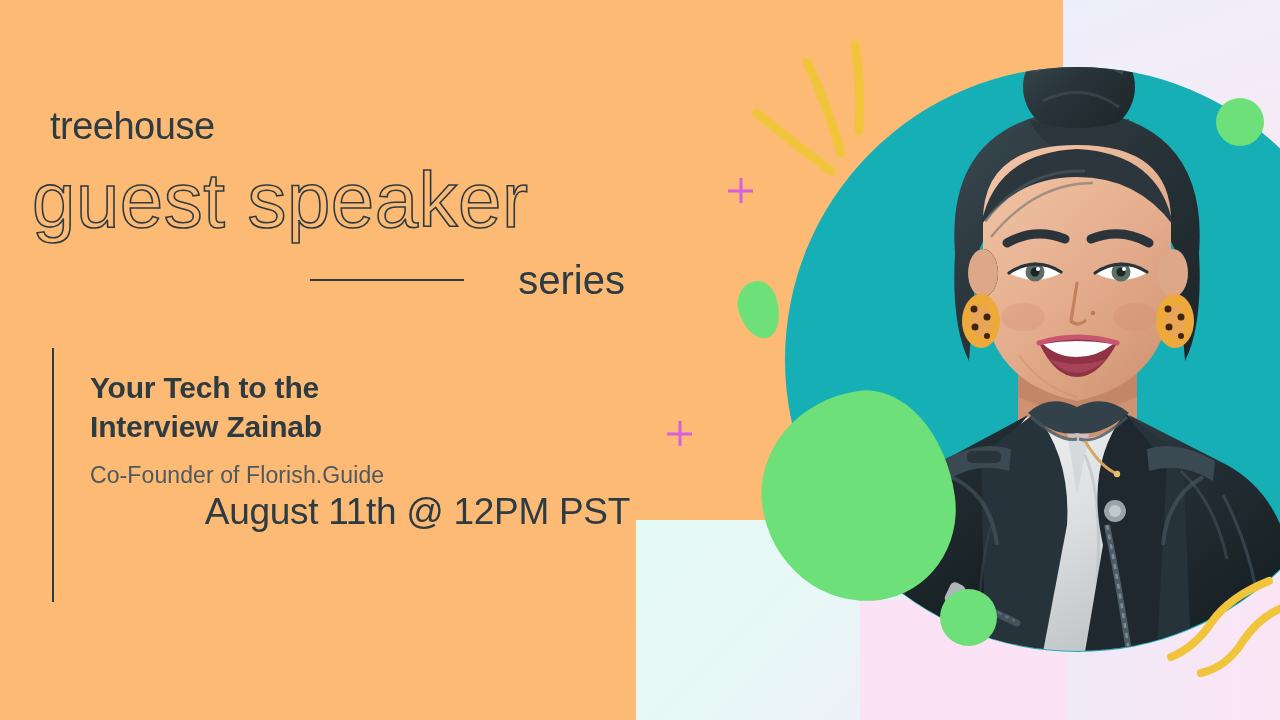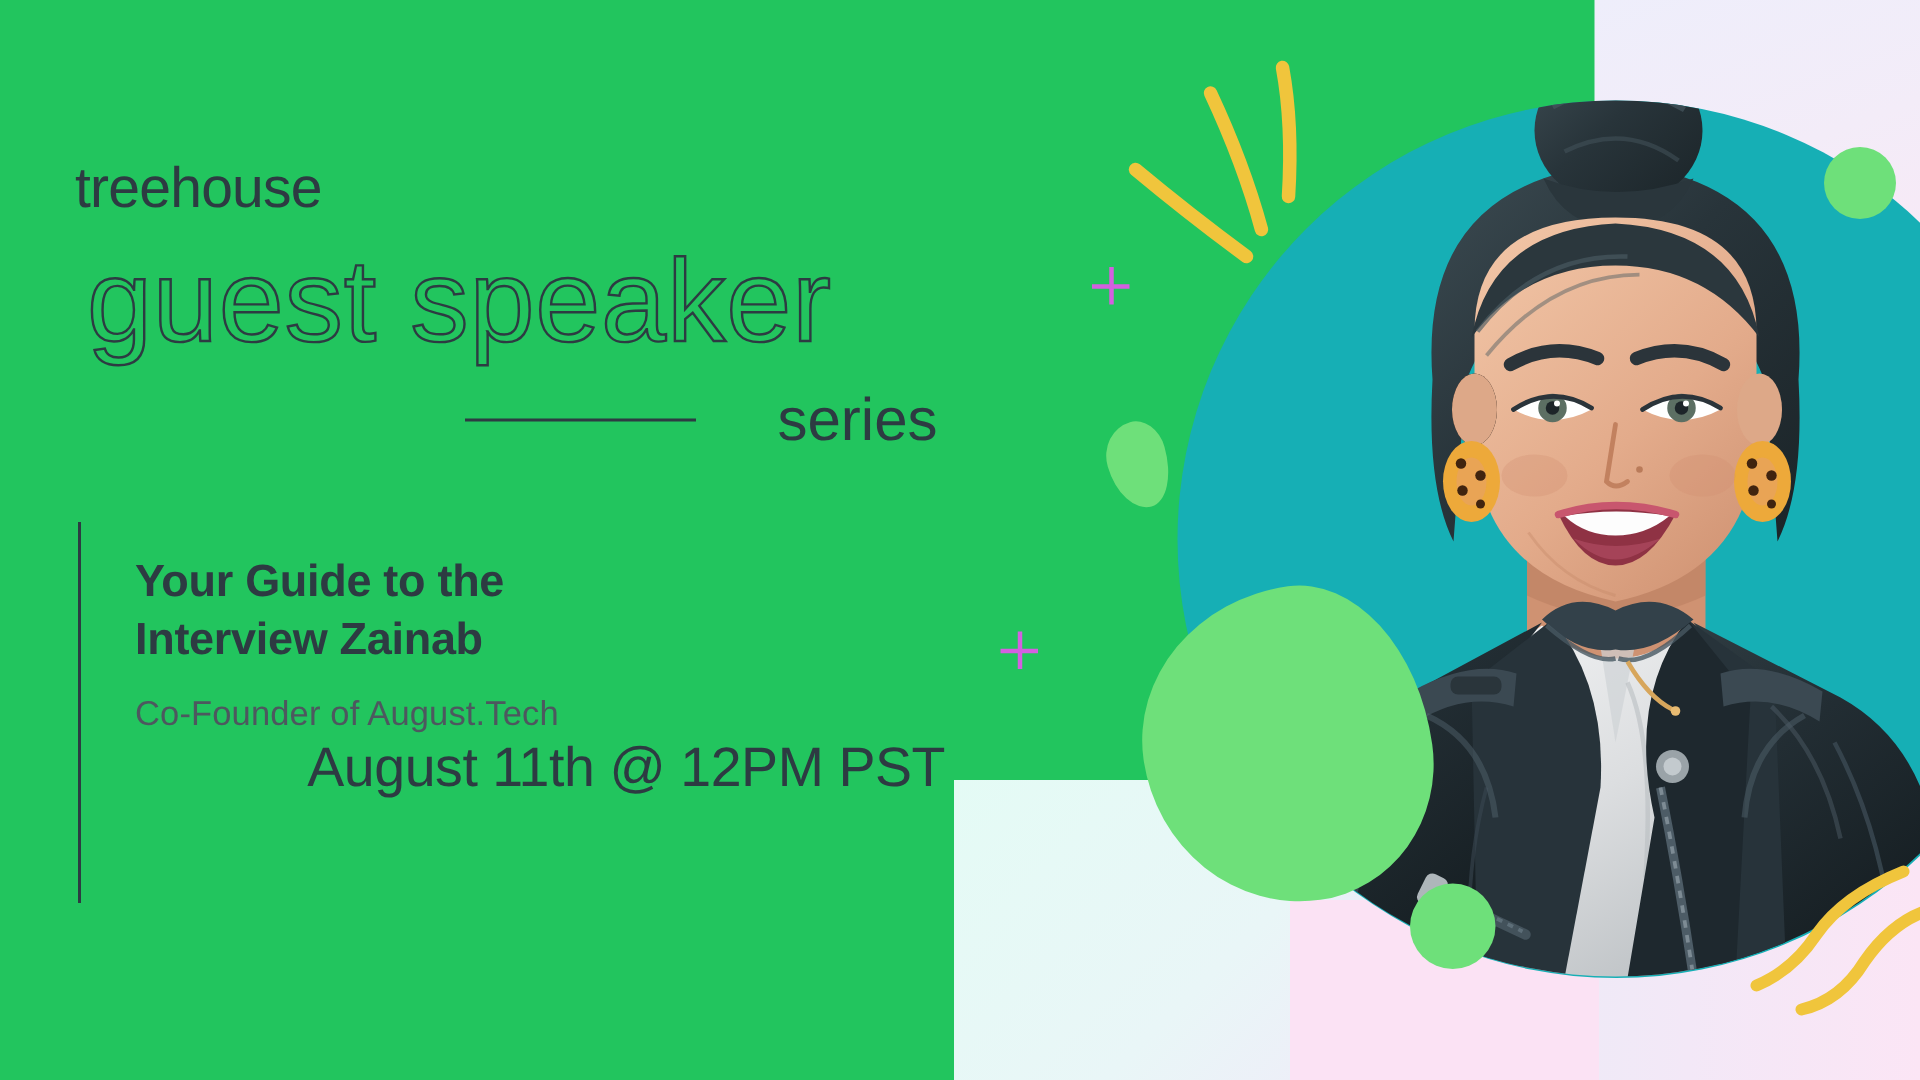"treehouse" #stage { background: #22c55e -> #fdba74 }
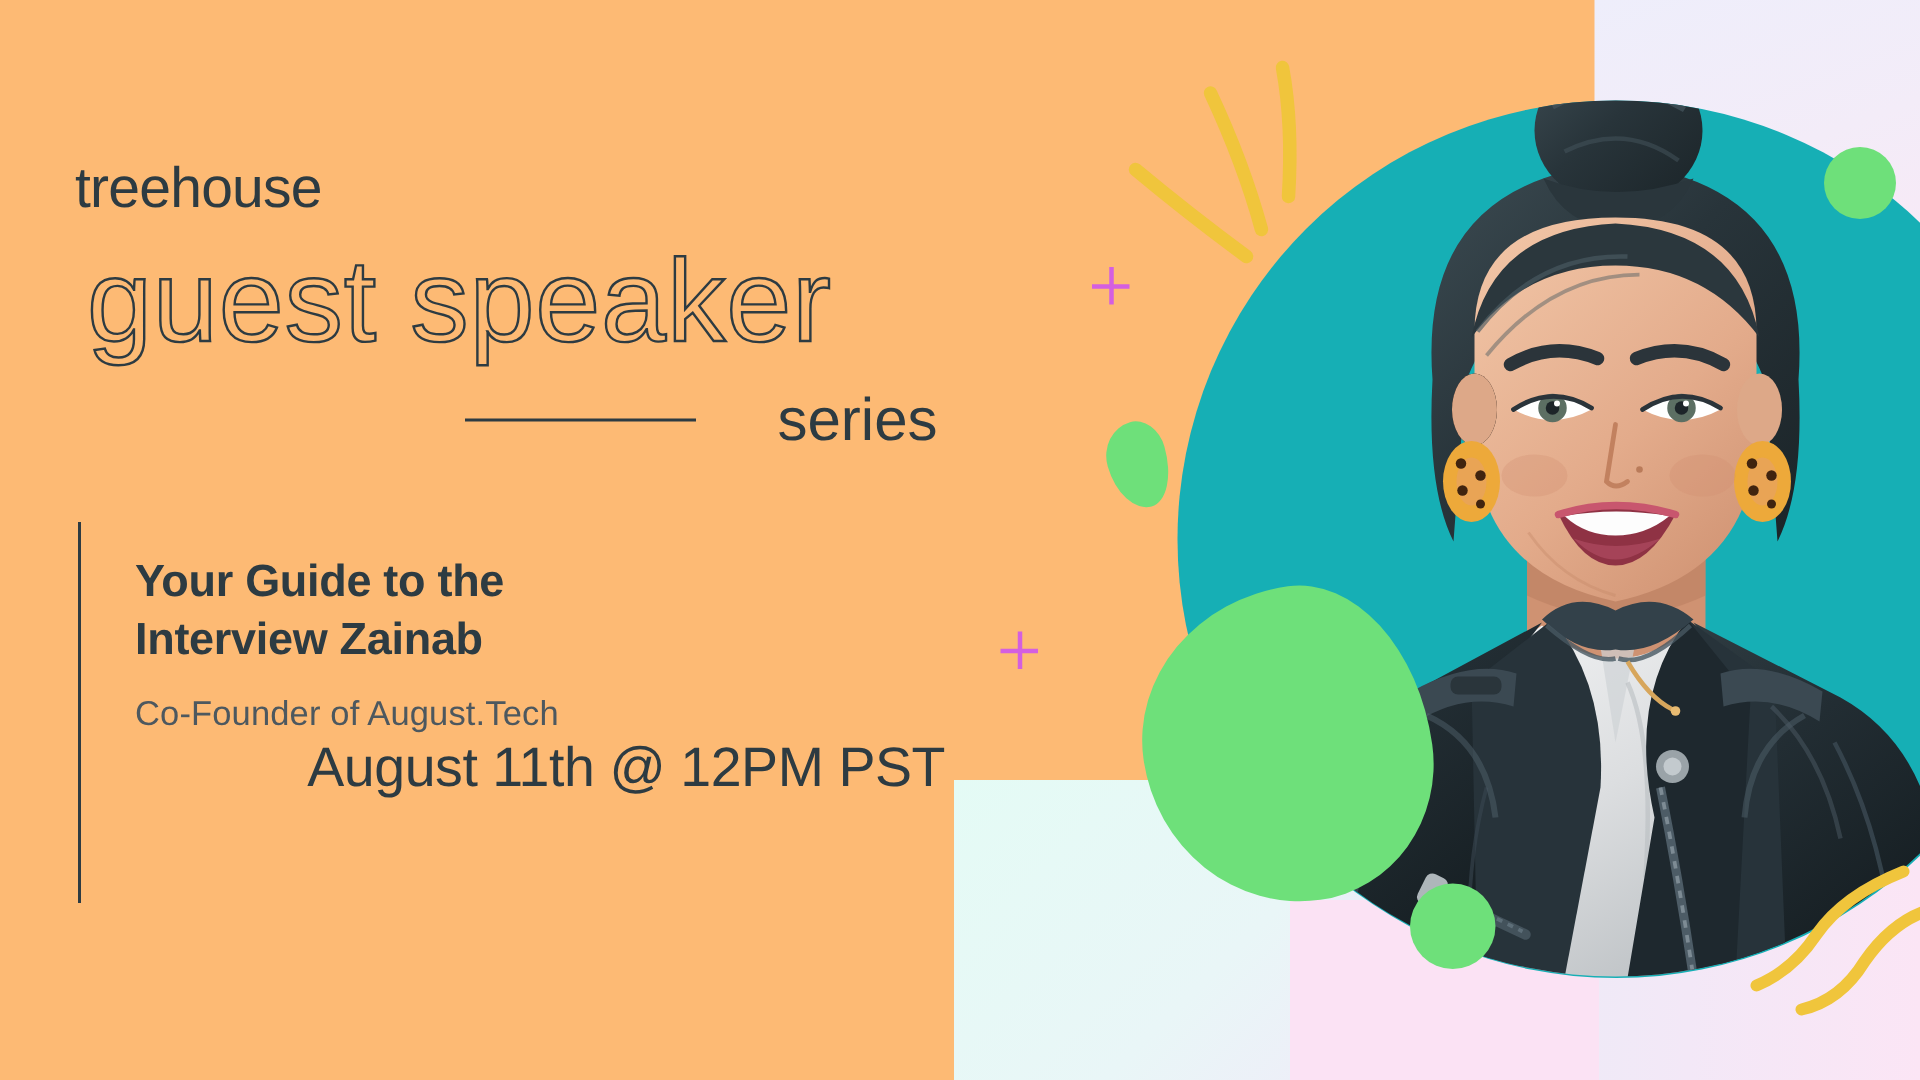"guest speaker" #headline-outline { left: 58px -> 32px }
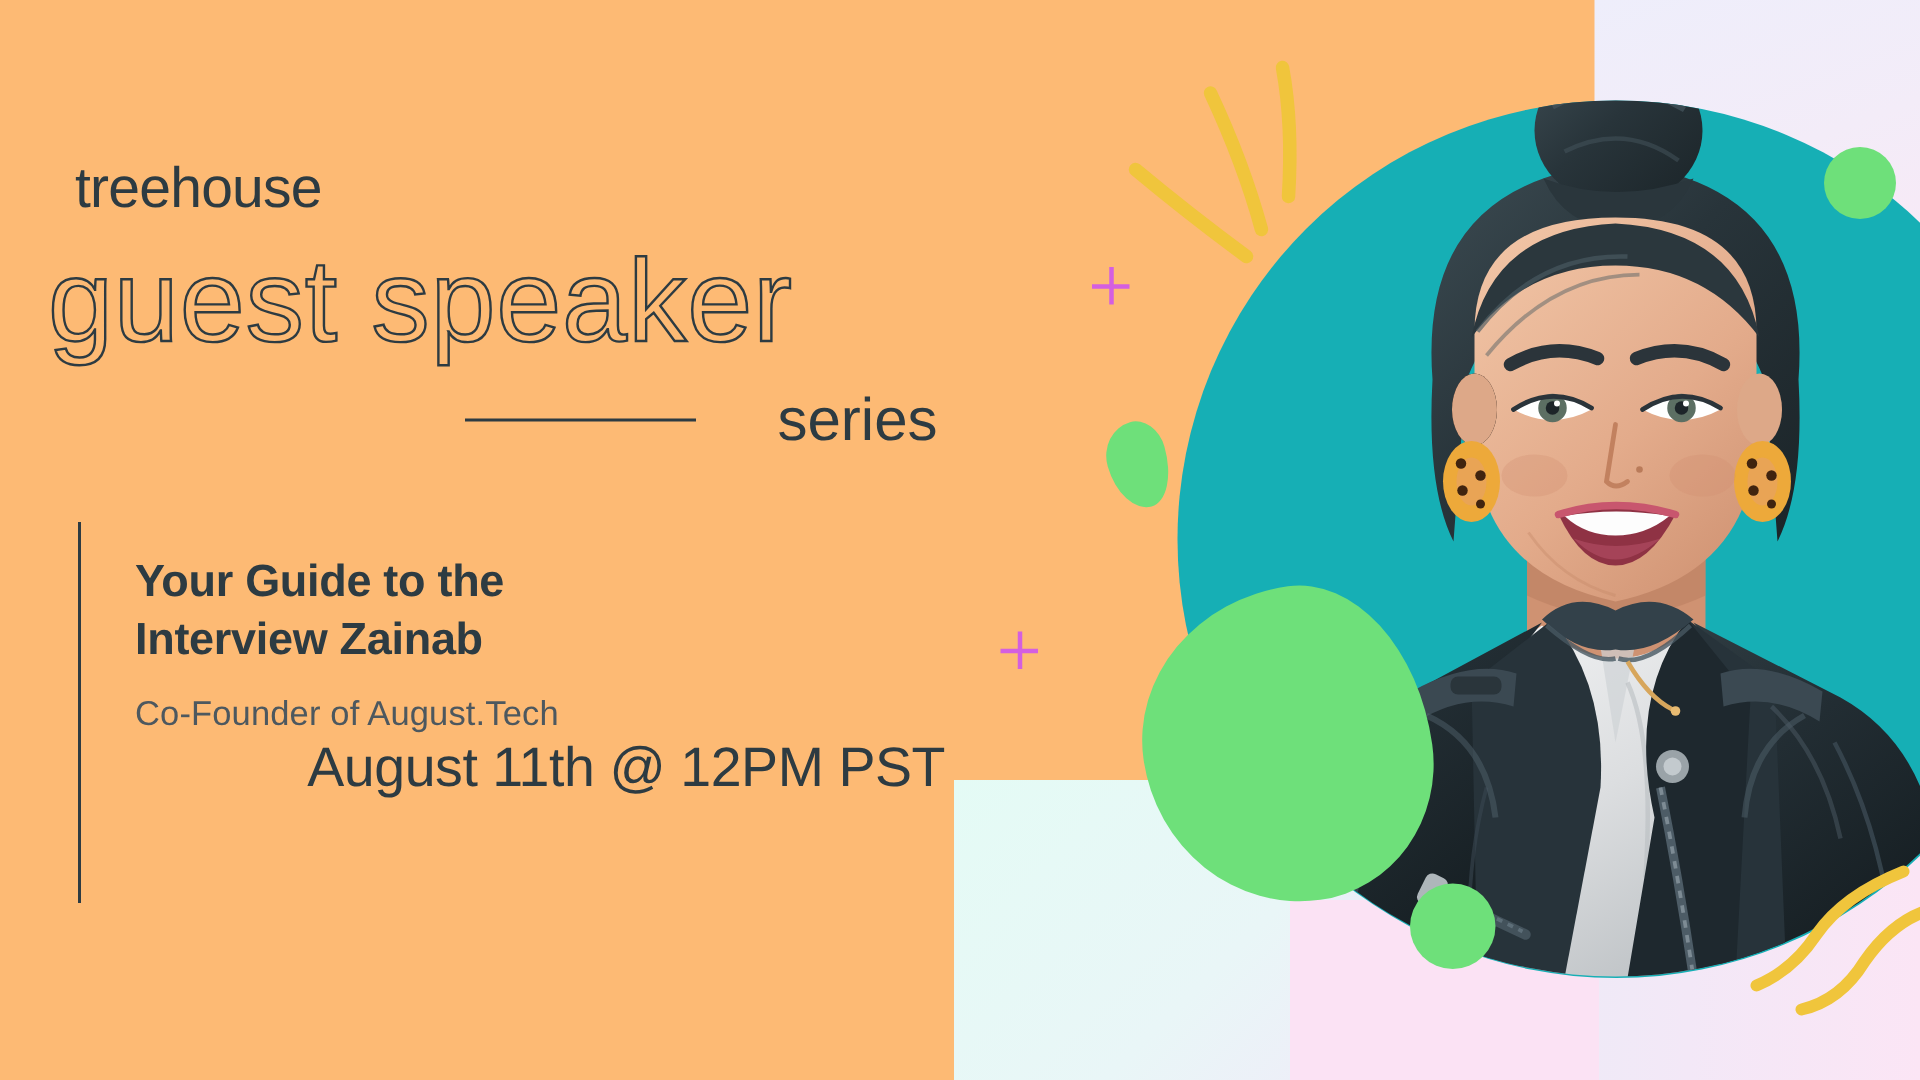"Your Guide to the" div { text: Guide -> Tech }
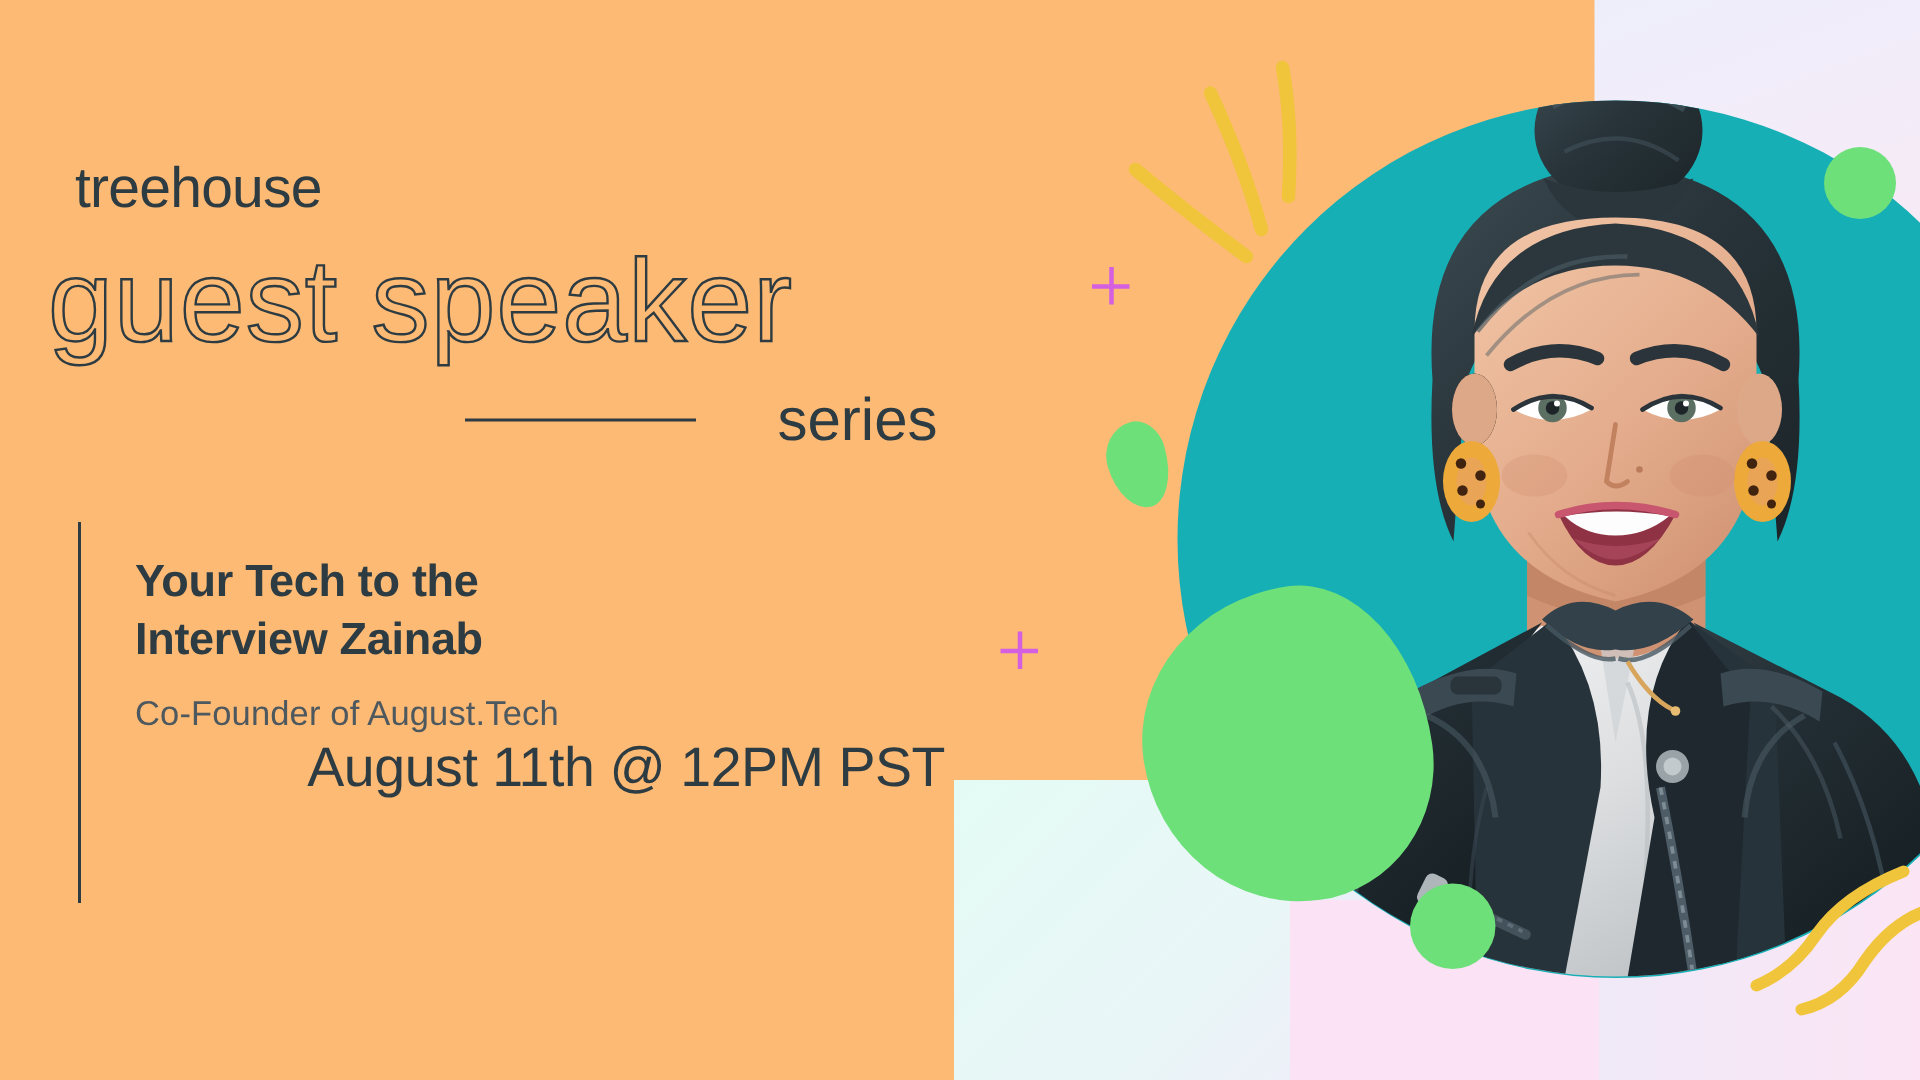"Co-Founder of August.Tech" div.credit-line { text: August.Tech -> Florish.Guide }
